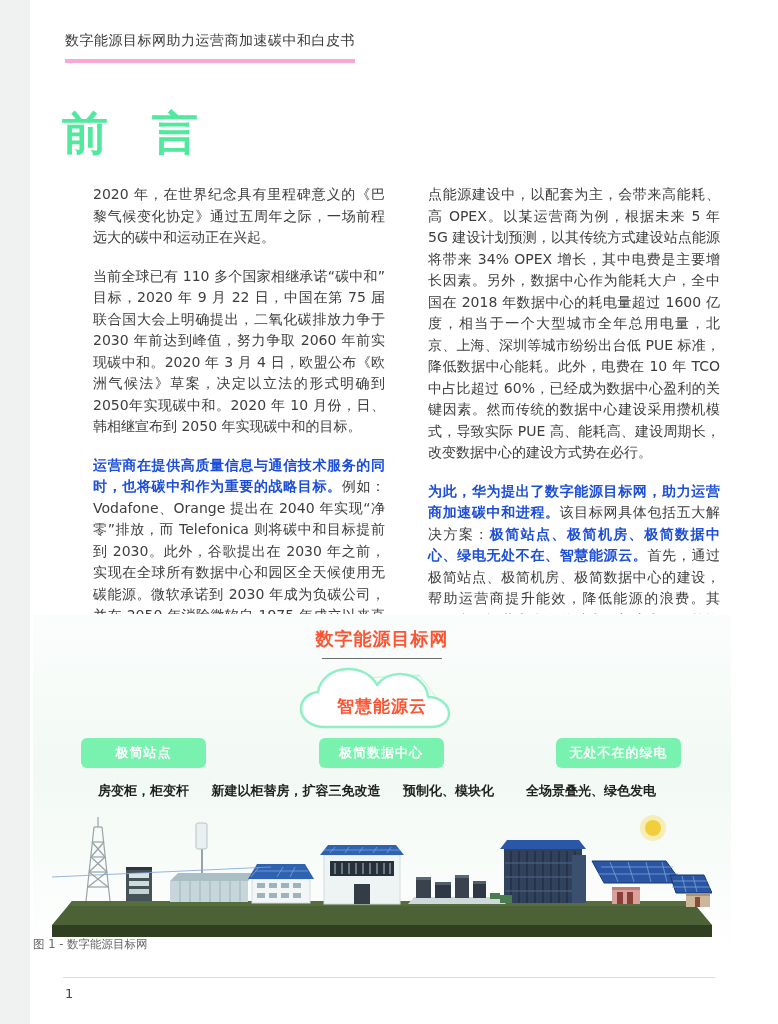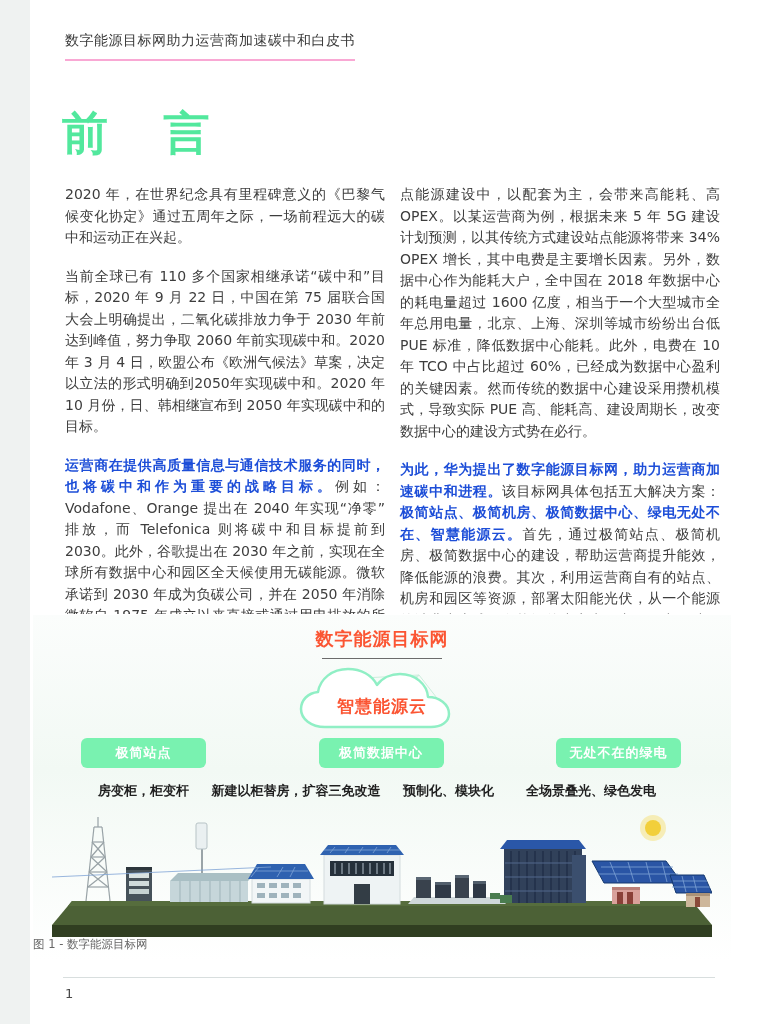"数字能源目标网助力运营商加速碳中和白皮书" .doc-header .title { border-bottom: 2px solid #f9a8d4 -> 4px solid #f9a8d4 }
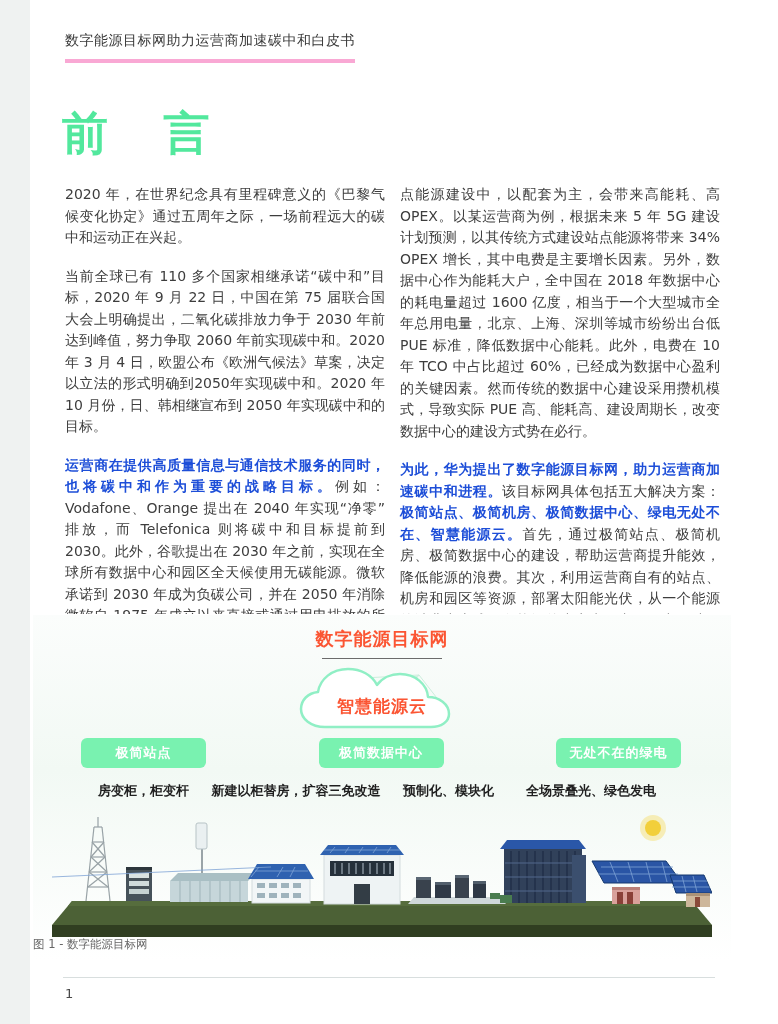"前 言" .section-heading { font-family: Liberation Mono, monospace -> none }
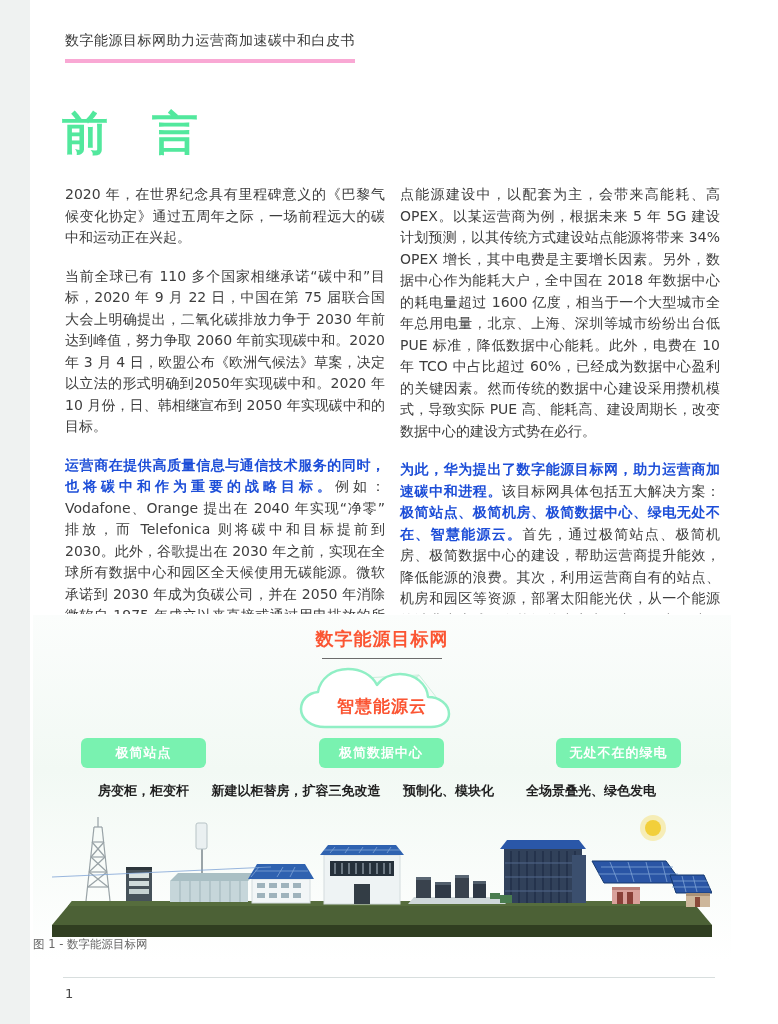"2020" .col p { margin-left: none -> 28px }
